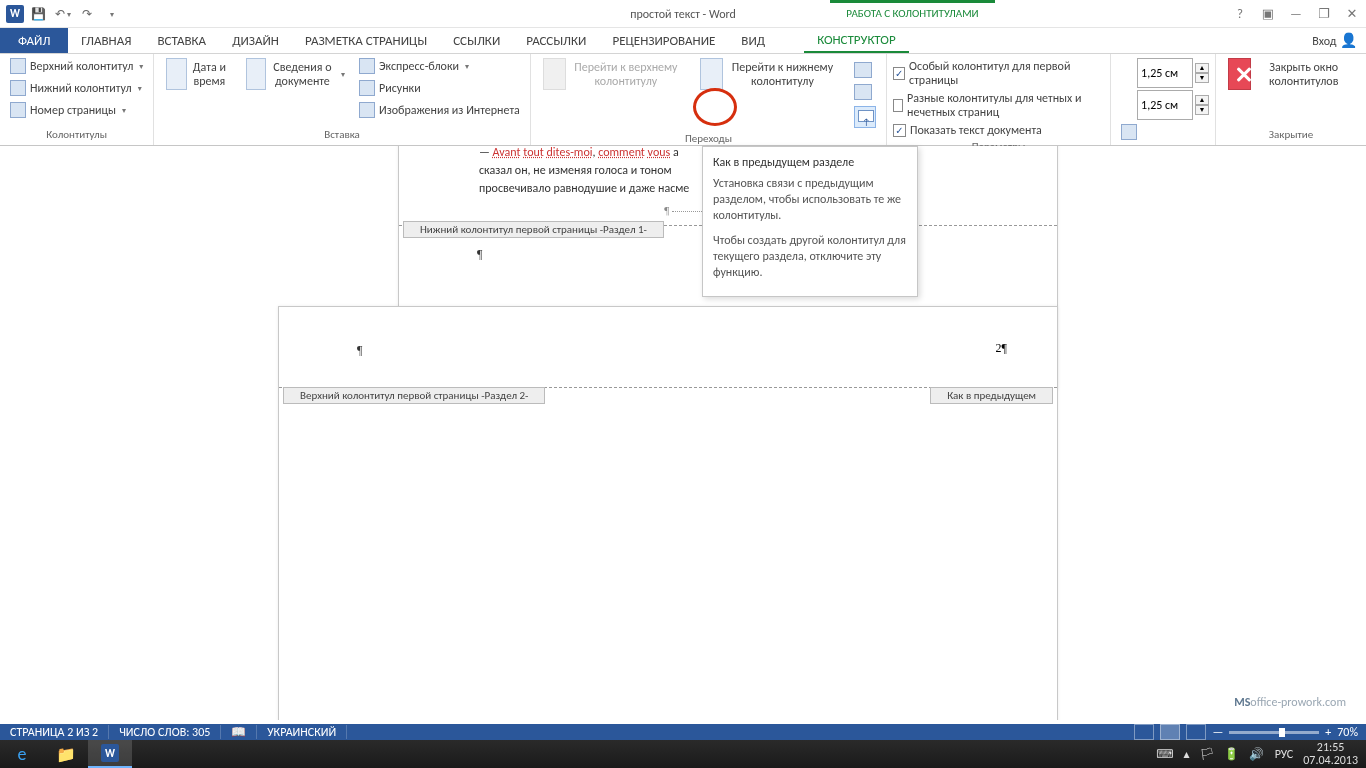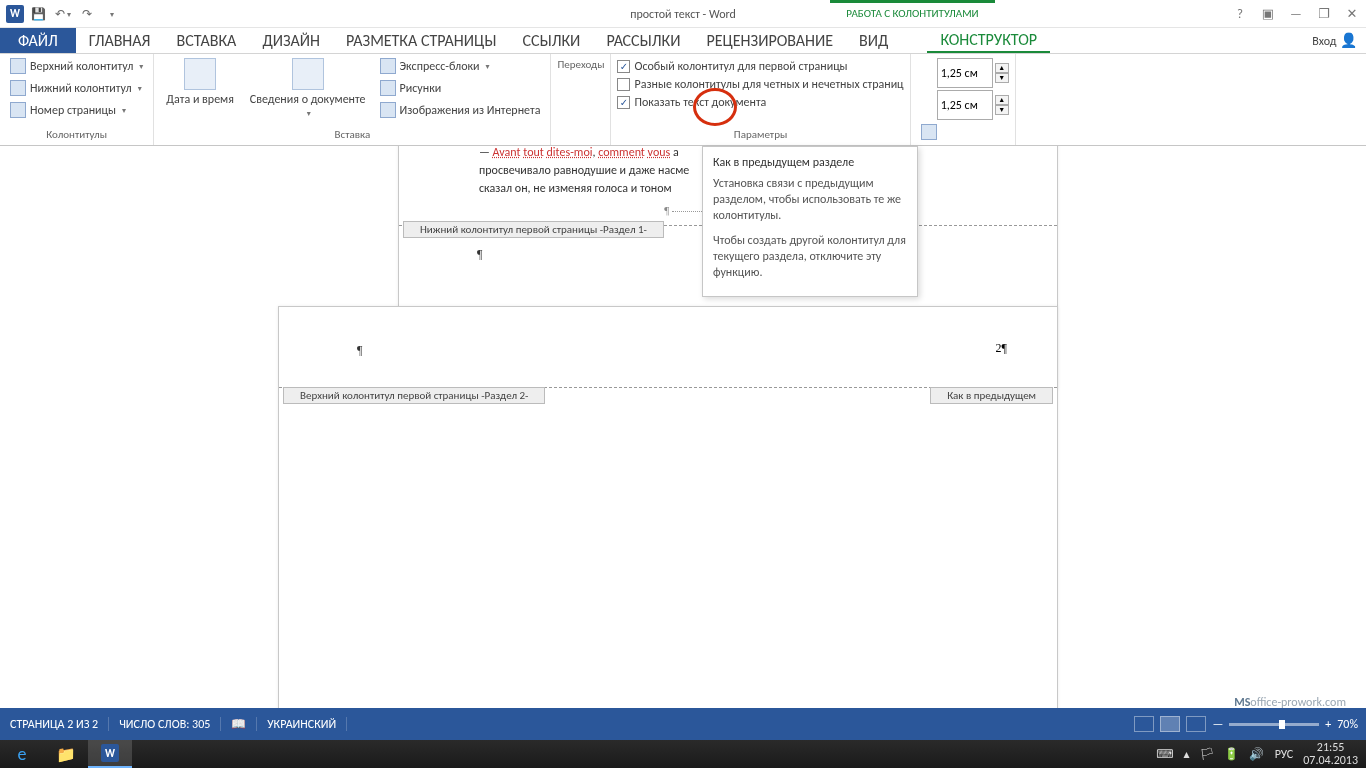"ФАЙЛ" .tab { font-size: 16px -> 13px }
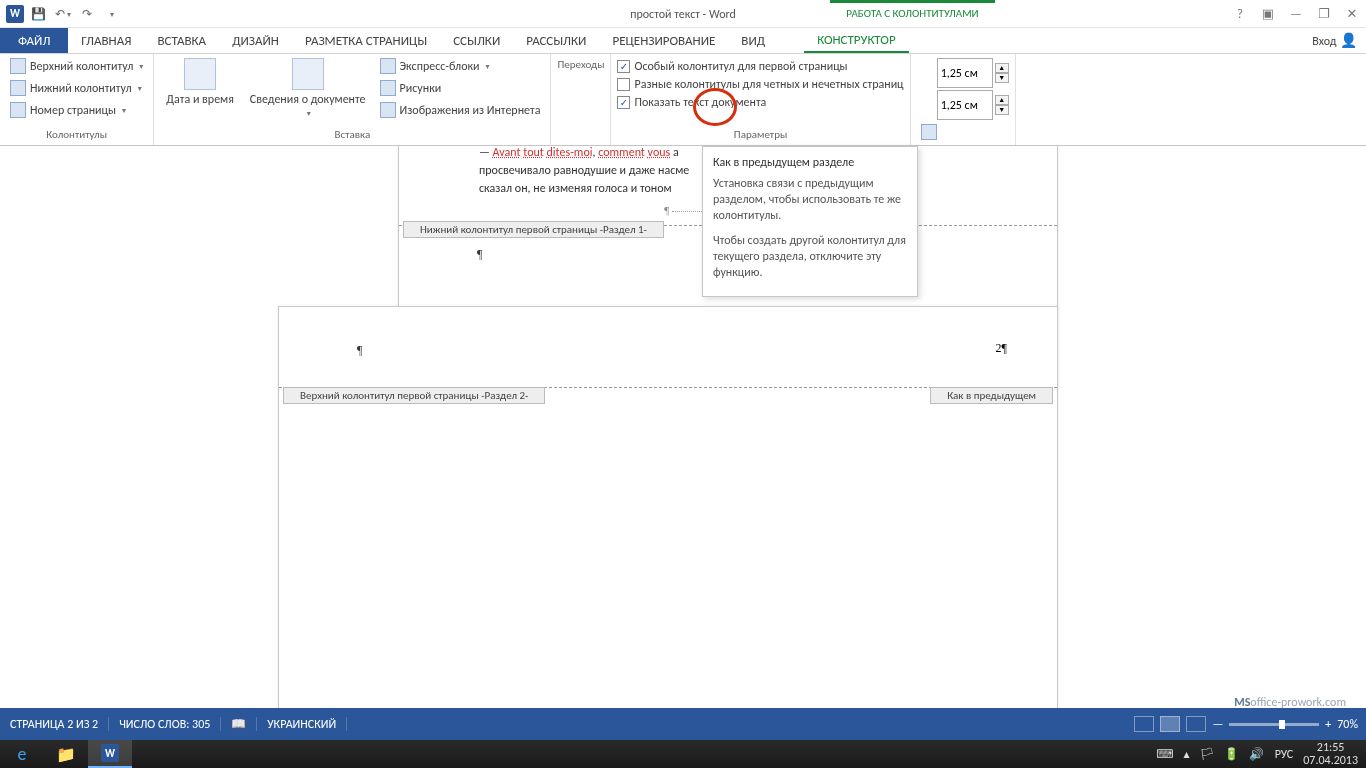"Дата и время" .btn-large { flex-direction: column -> row }
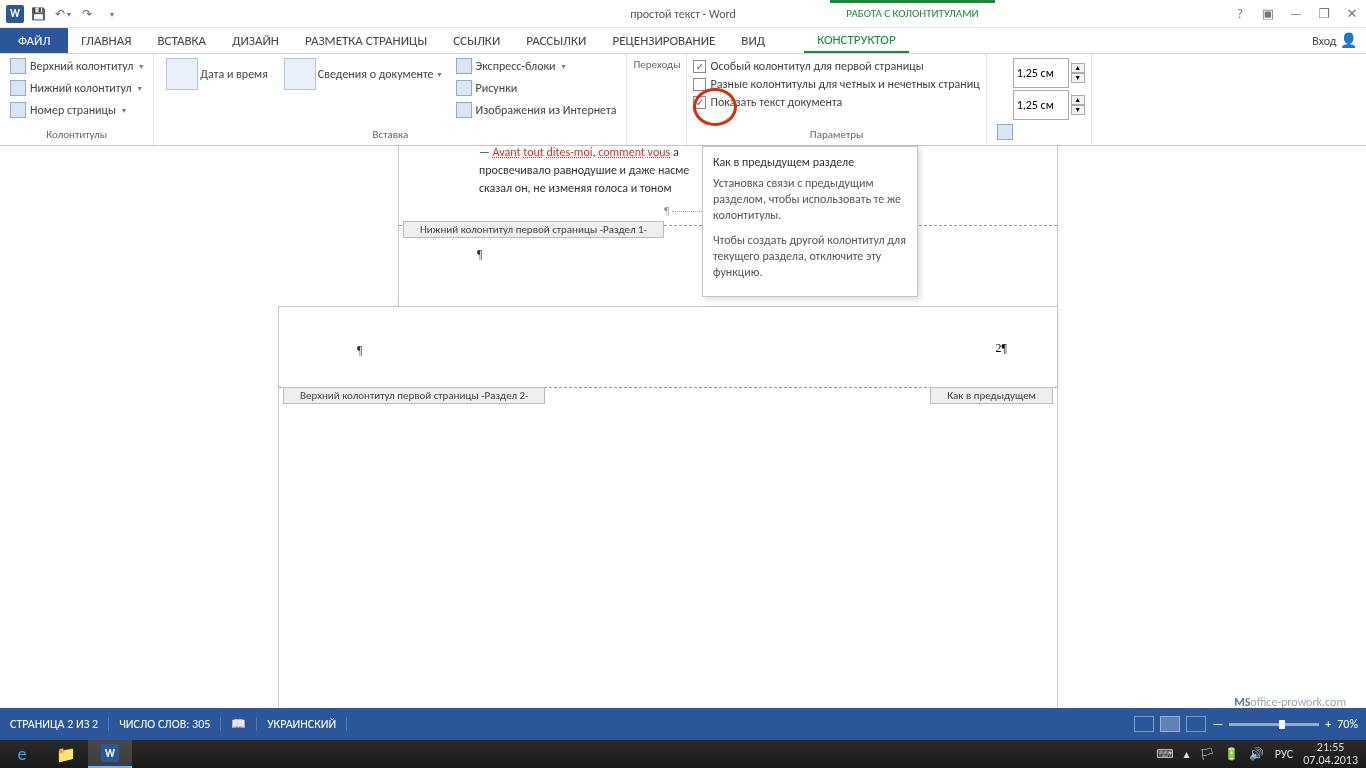"Перейти к верхнему колонтитулу" div.group-content { html: none -> <div> <div> <span></span> <span>Перейти к верхнему колонтитулу</span> </div> <div> <span></span> <span>Перейти к нижнему колонтитулу</span> </div> <div> <div> <span></span> </div> <div> <span></span> </div> <div> <span></span> </div> </div> </div> }
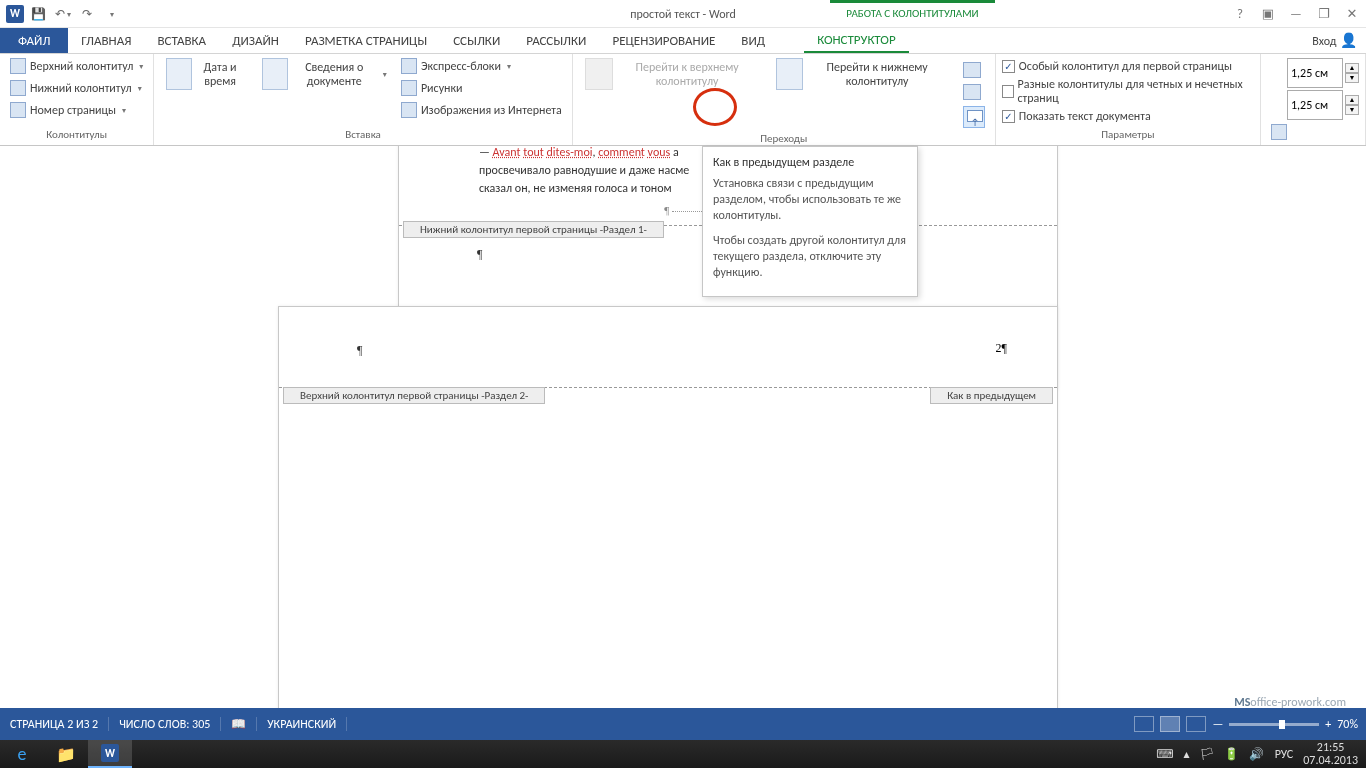"Закрыть окно колонтитулов" div.group { html: none -> <div> <div> <div> <span></span> <span>Закрыть окно колонтитулов</span> </div> </div> <div>Закрытие</div> </div> }
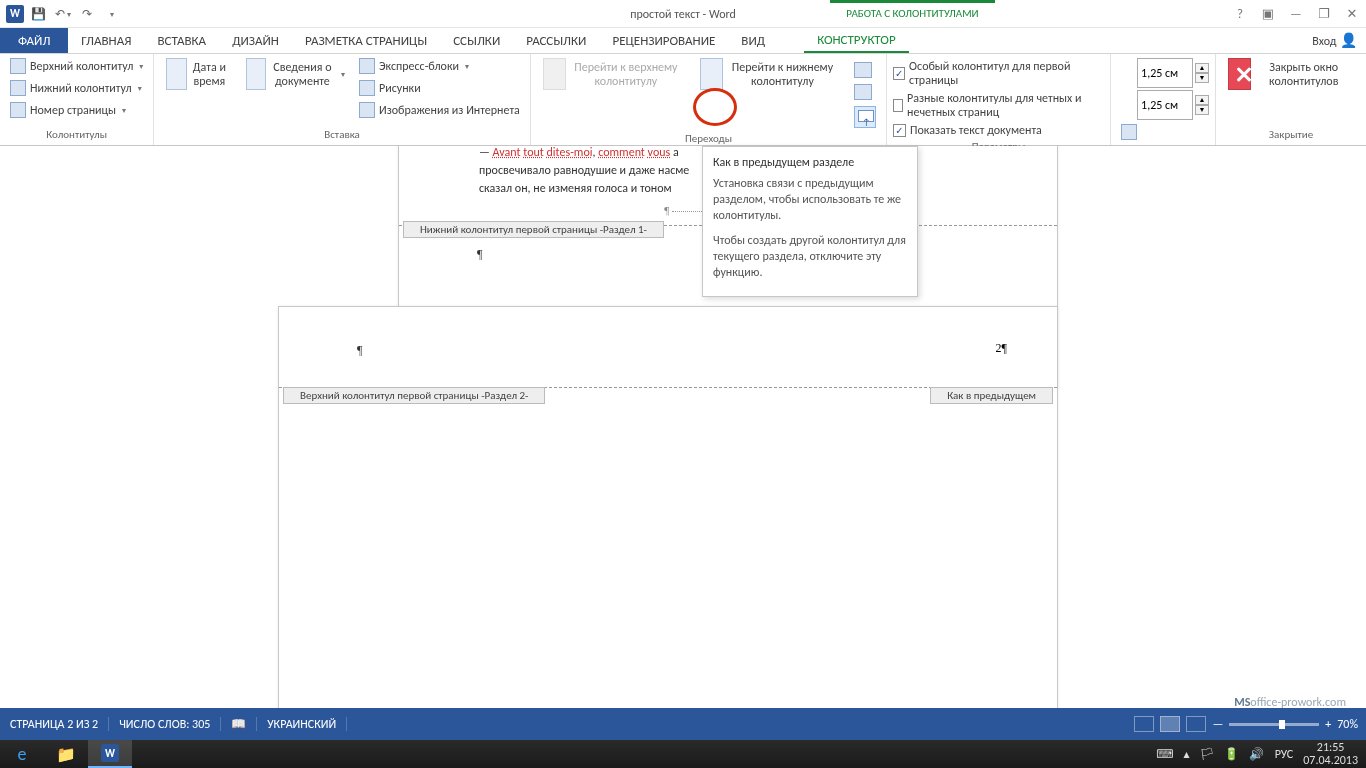"просвечивало равнодушие и даже насме" div { order: before "сказал он, не изменяя голоса" -> after "сказал он, не изменяя голоса" }
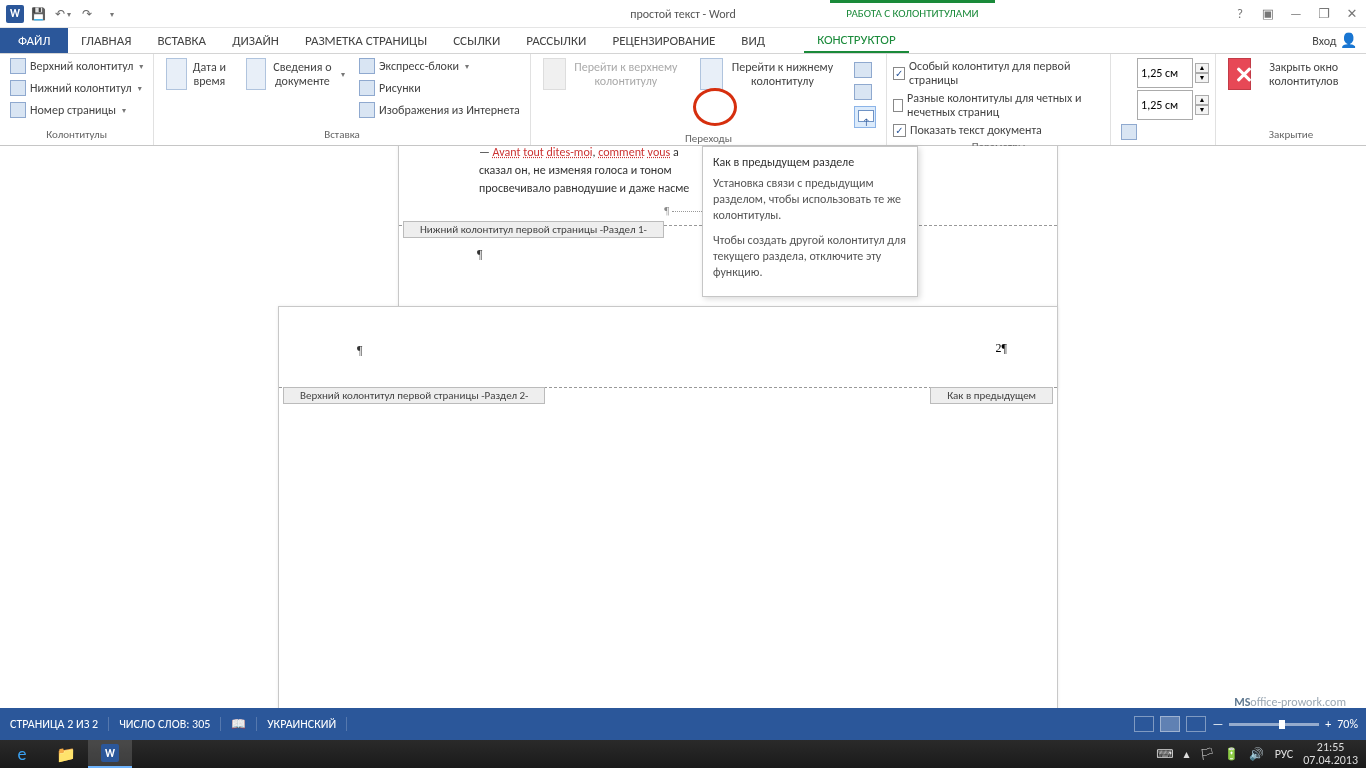"СТРАНИЦА 2 ИЗ 2" .statusbar { height: 32px -> 16px }
